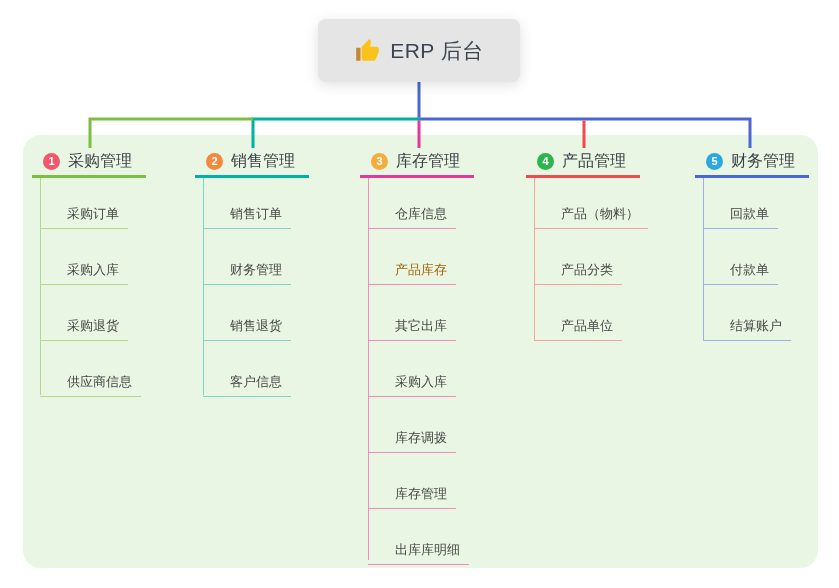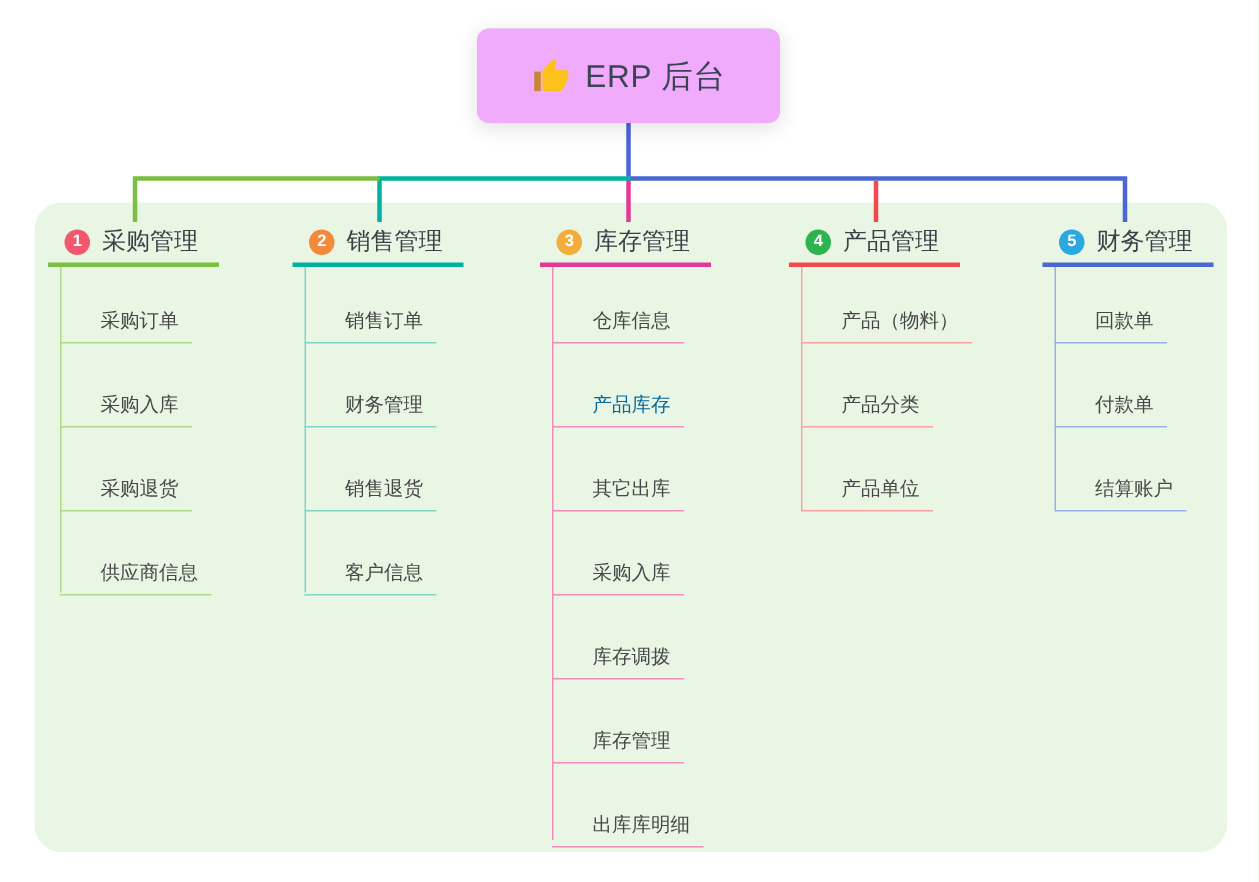"ERP 后台" #root-node { background: #f0abfc -> #e5e5e5 }
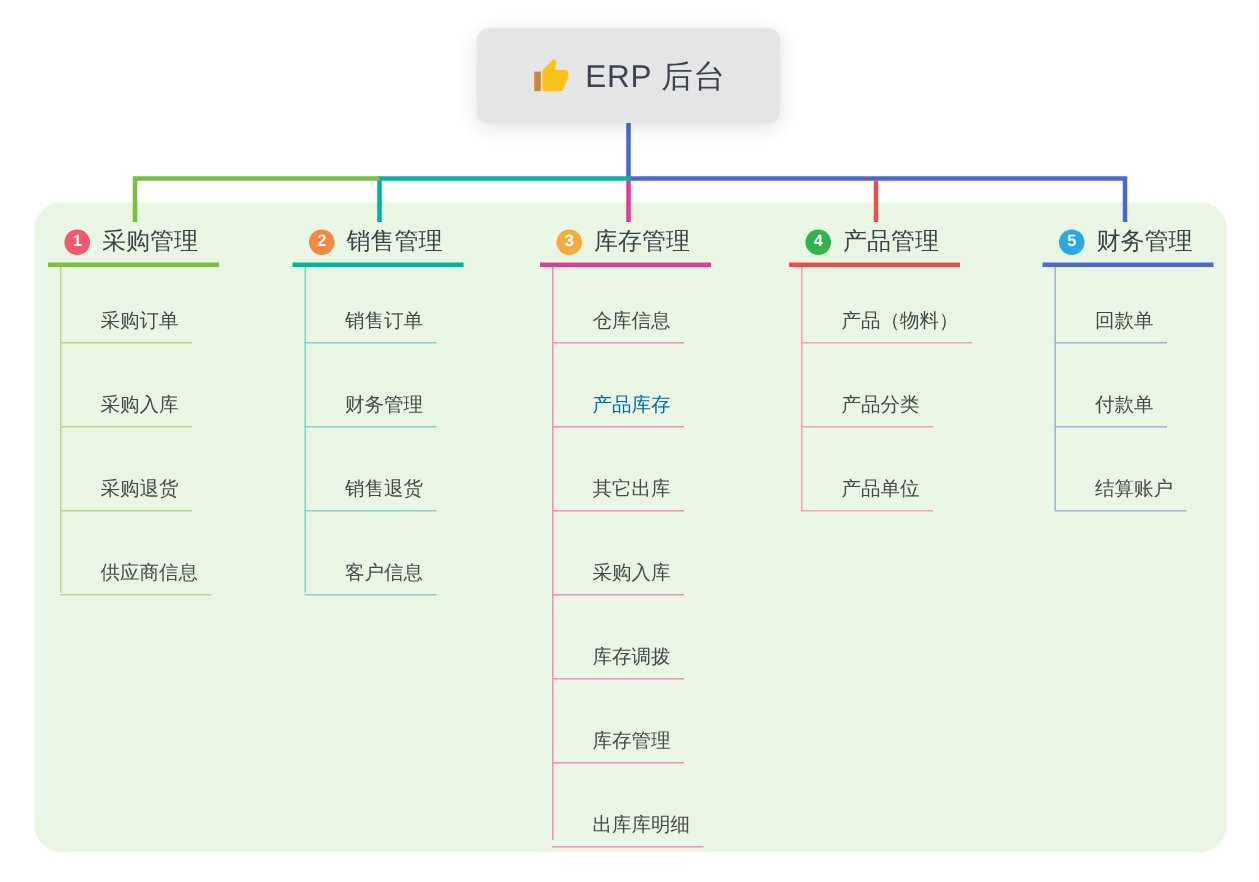"产品库存" span { color: #0369a1 -> #a16207 }
